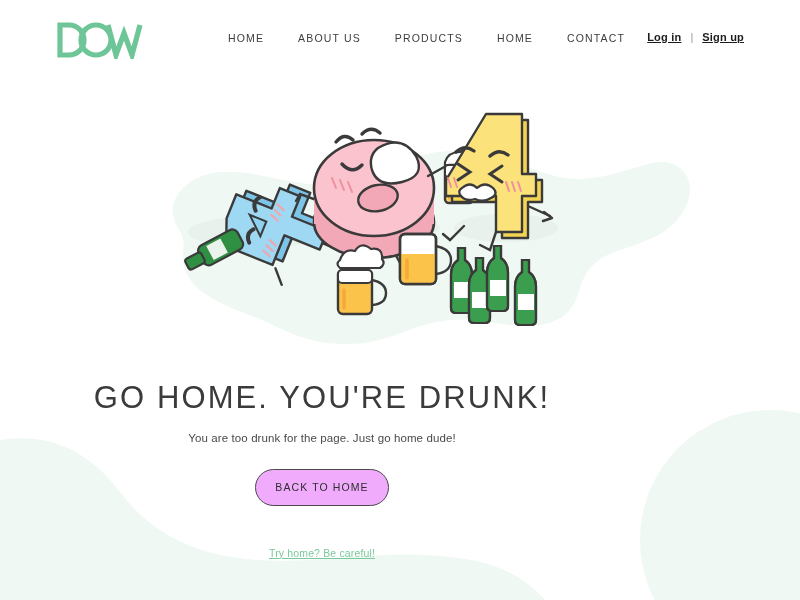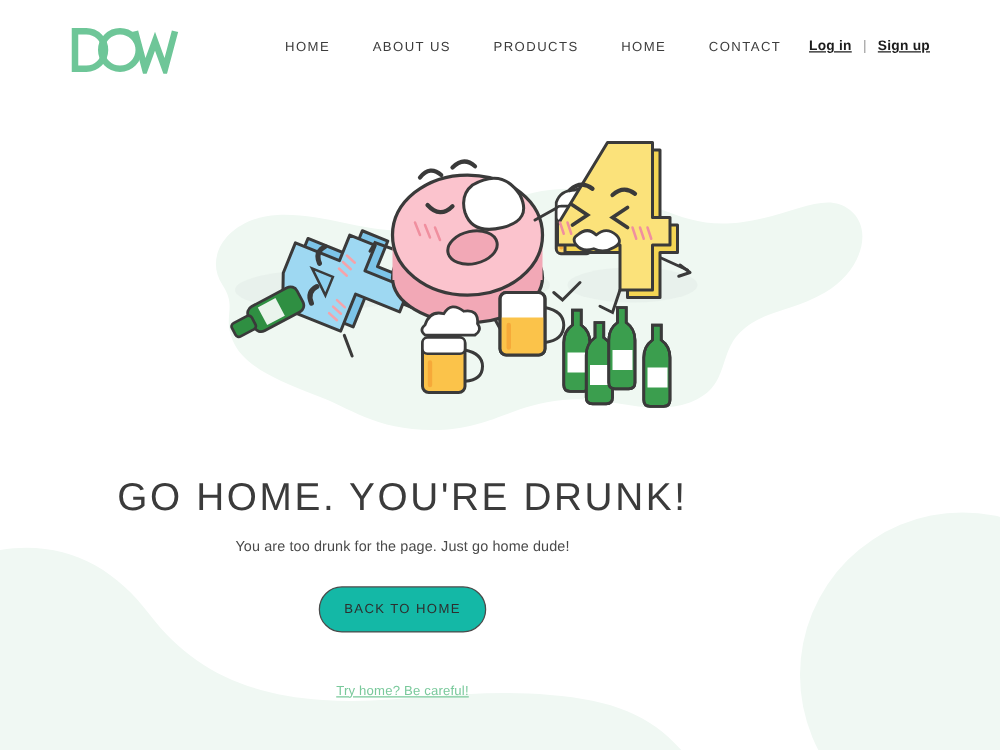"BACK TO HOME" .cta-button { background: #14b8a6 -> #f0abfc }
